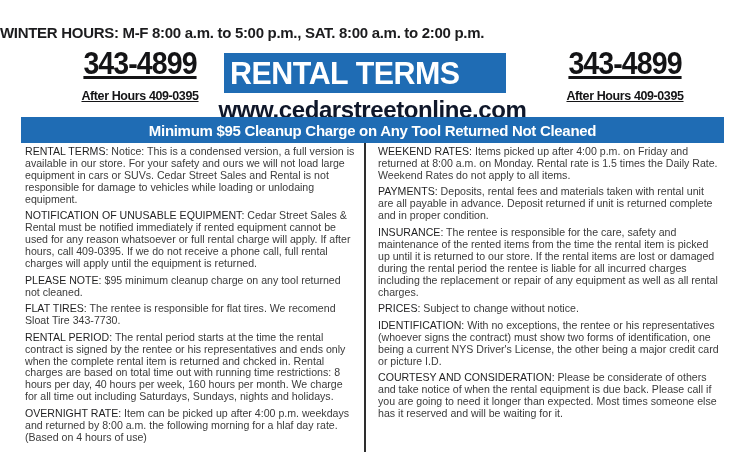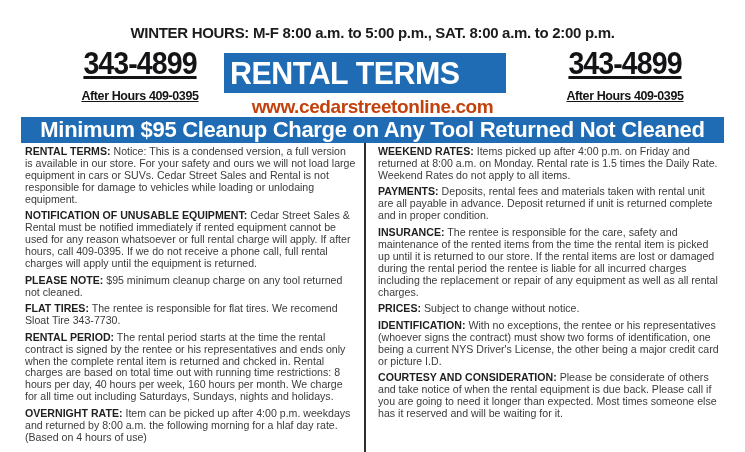"WINTER HOURS: M-F 8:00 a.m." .winter-hours { text-align: center -> none }
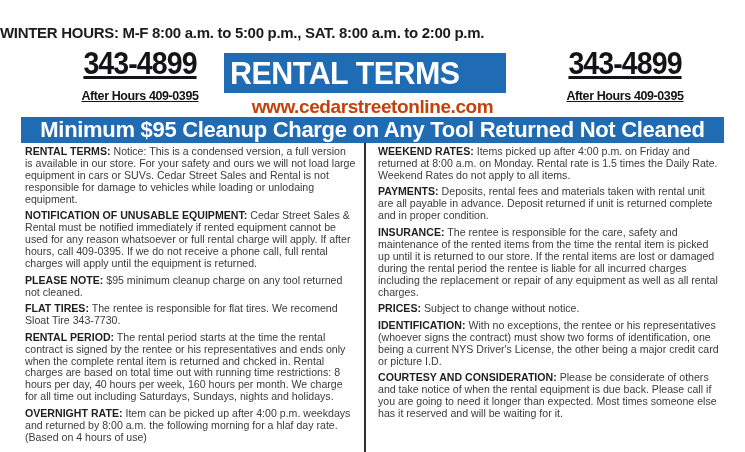"www.cedarstreetonline.com" .website { color: #c2410c -> #0f172a; font-size: 19px -> 24px }
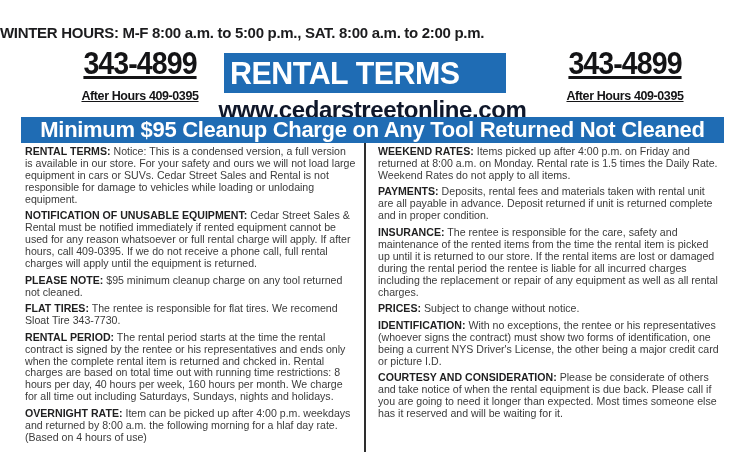"Minimum $95 Cleanup Charge on" .banner .banner-text { font-size: 22px -> 15px }
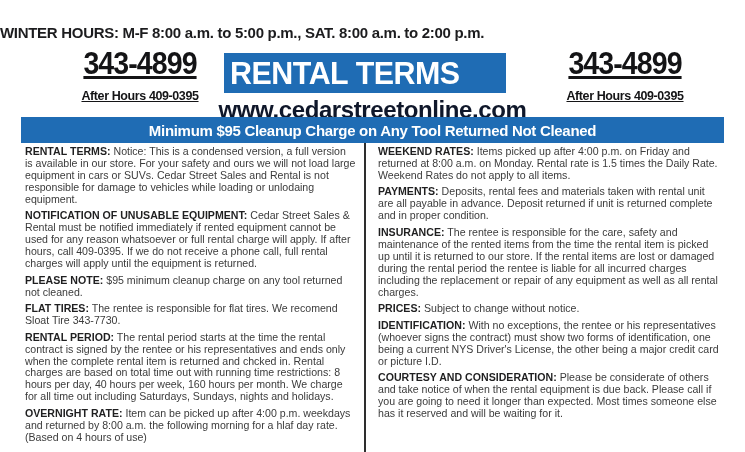"RENTAL TERMS:" p.para b { font-weight: 700 -> 400 }
